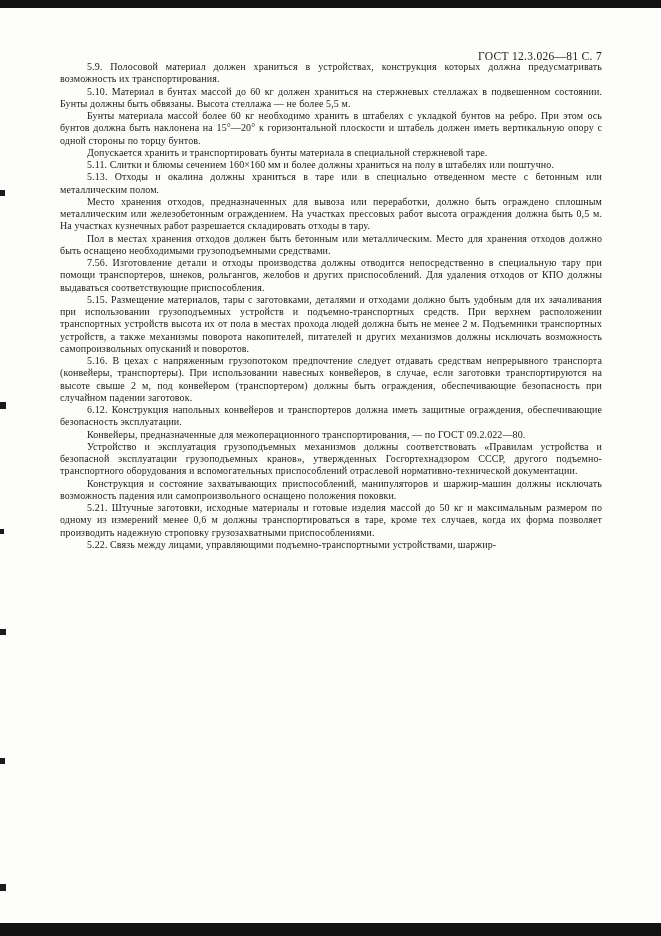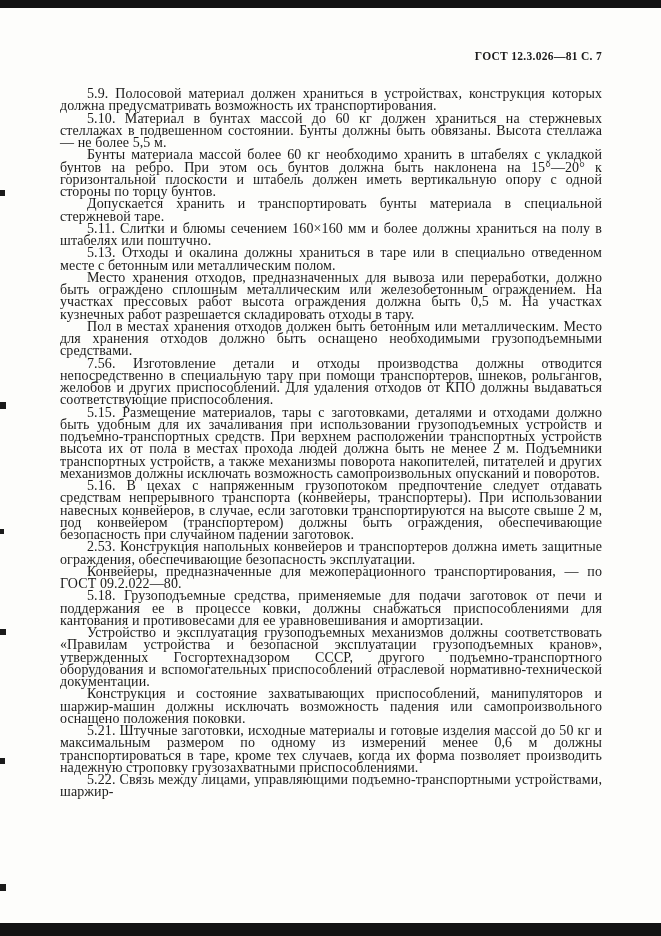"ГОСТ 12.3.026—81 С. 7" .header { font-weight: bold -> normal }
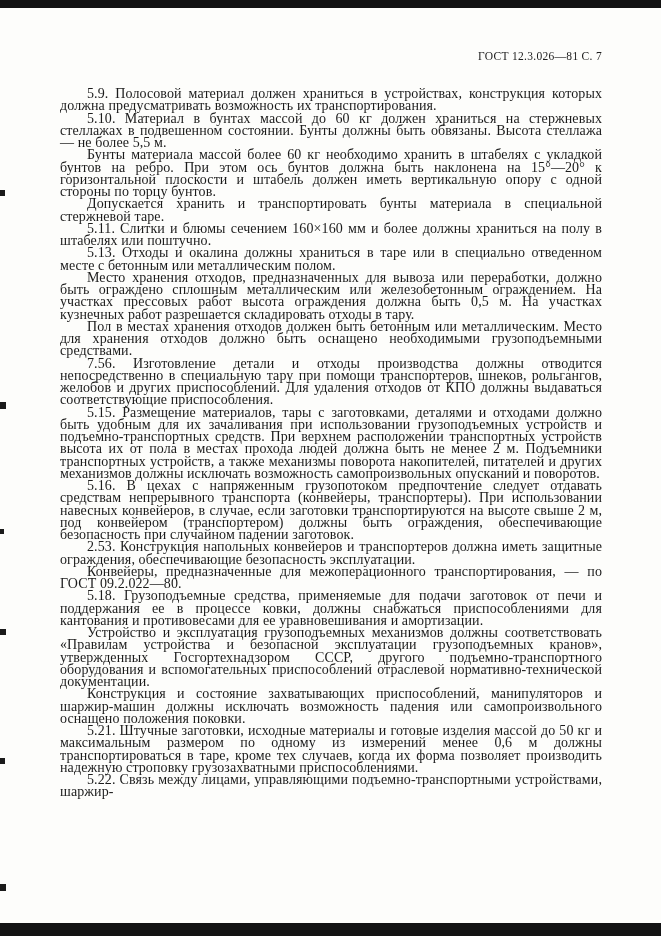"5.9. Полосовой материал должен храниться" .body-text { font-size: 14px -> 10px; top: 88px -> 61px }
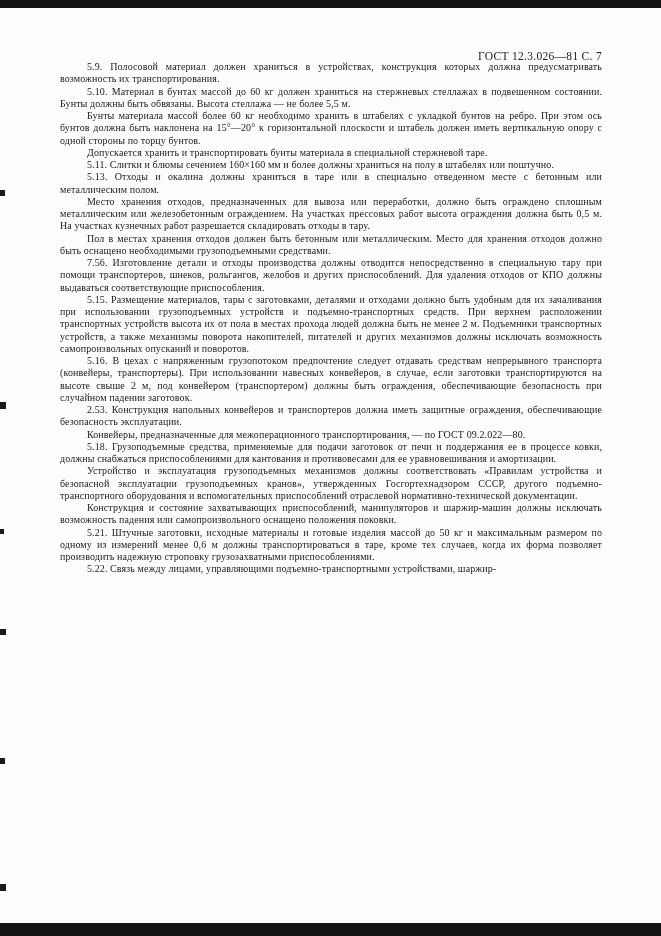"2.53. Конструкция напольных конвейеров и" p.para { text: 2.53 -> 6.12 }
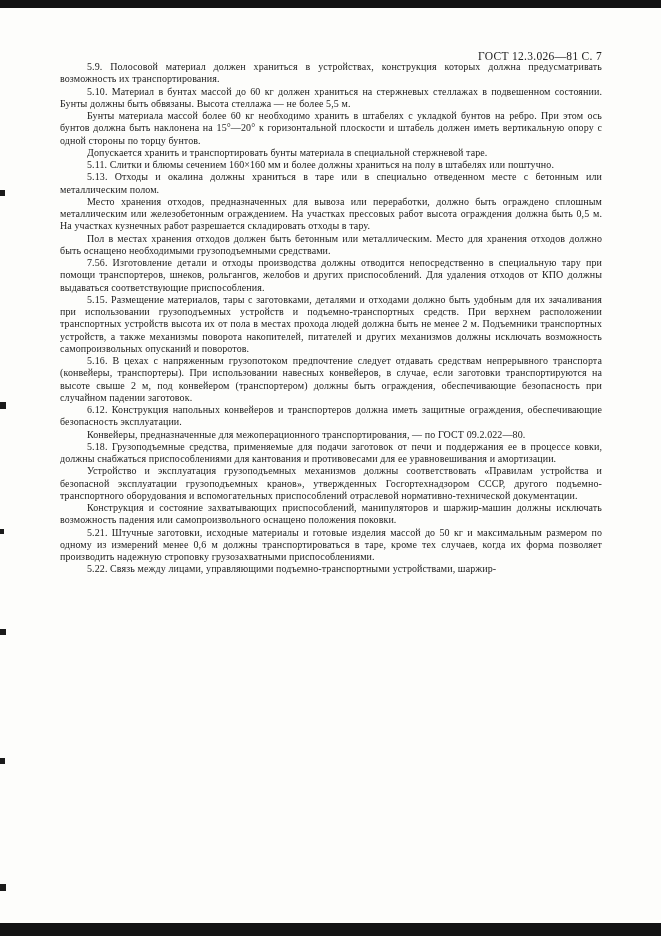"5.18. Грузоподъемные средства," p.para { html: <p>5.18. Грузоподъемные средства, применяемые для подачи заготовок от печи и поддержания ее в процессе ковки, должны снабжаться приспособлениями для кантования и противовесами для ее уравновешивания и амортизации.</p> -> none }
